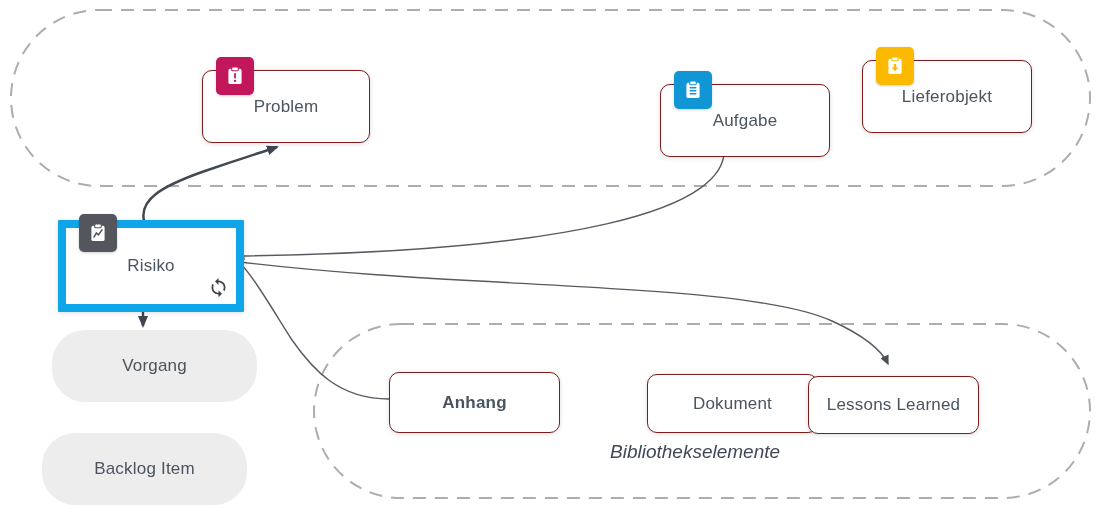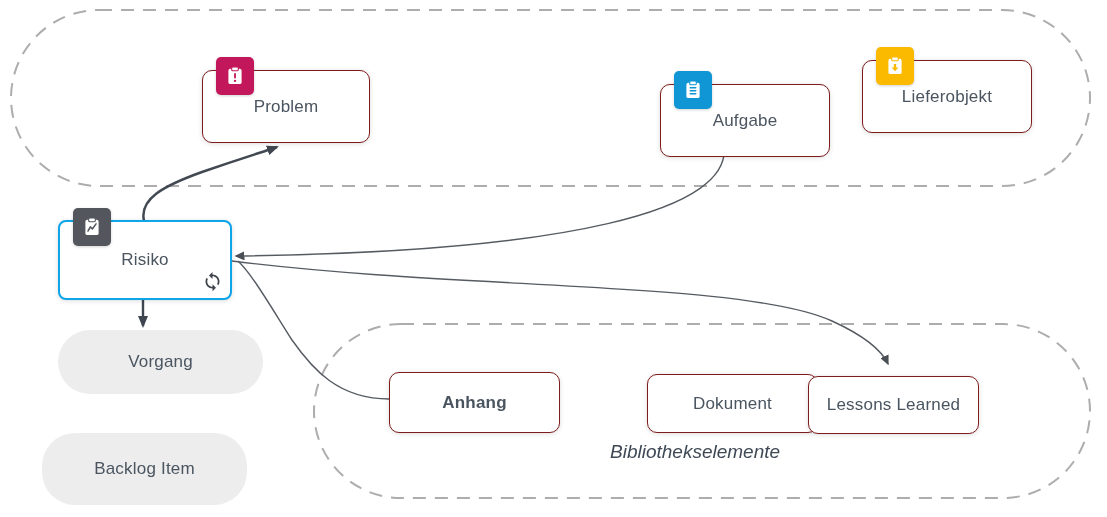"Risiko" .risk { border: 2px solid #0ea5e9 -> 8px solid #0ea5e9; border-radius: 8px -> 1px }
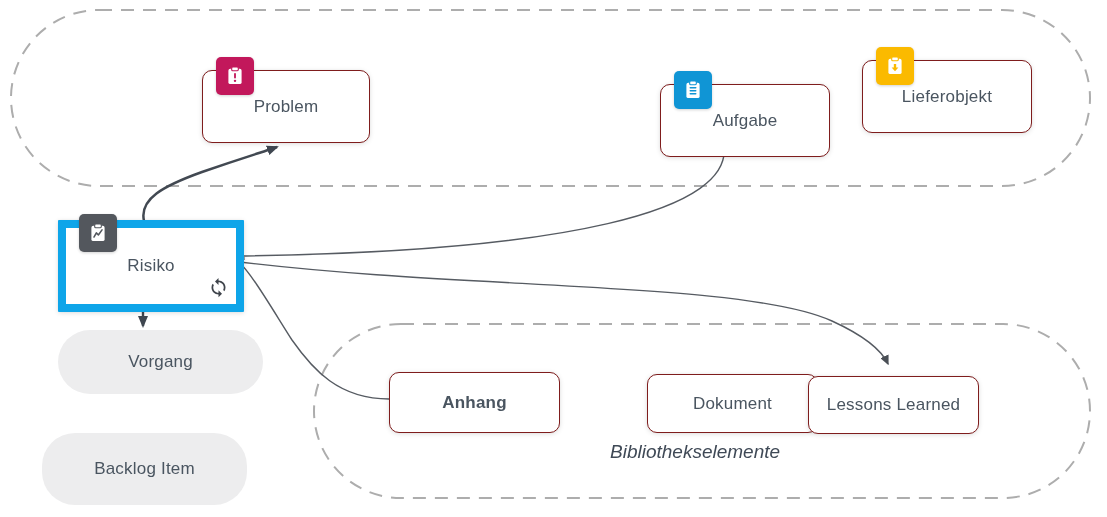"Vorgang" #pill-vorgang { height: 64px -> 72px; left: 58px -> 52px }
